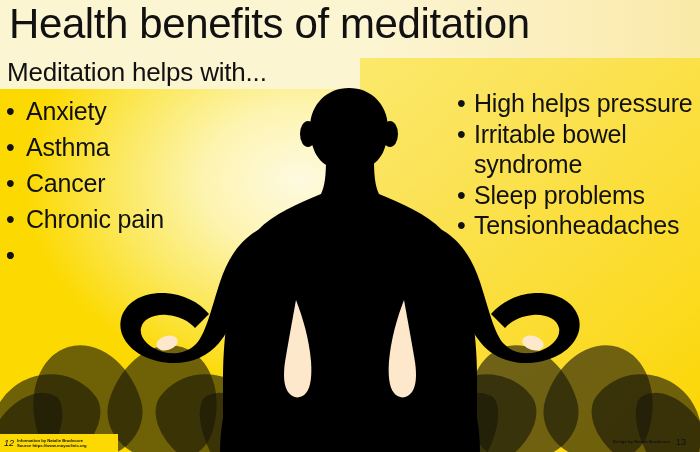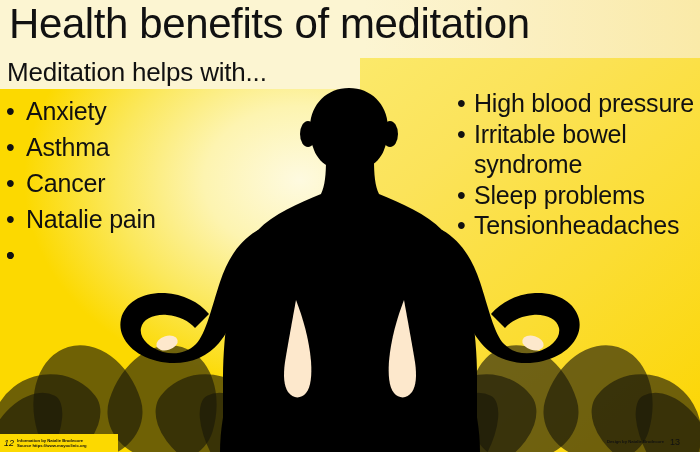"High blood pressure" span.txt { text: blood -> helps }
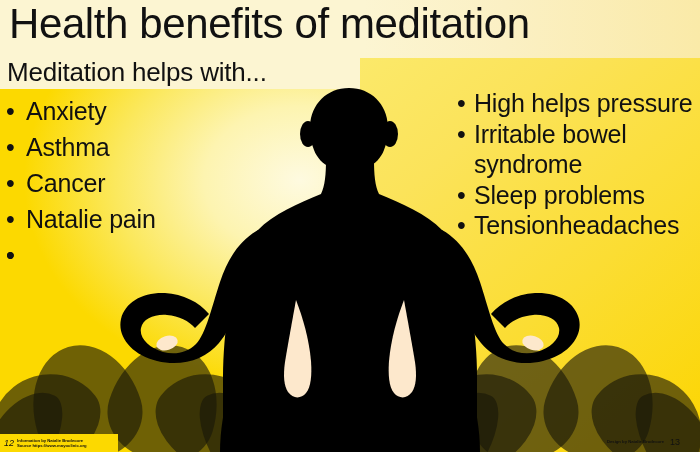"Natalie pain" span.txt { text: Natalie -> Chronic }
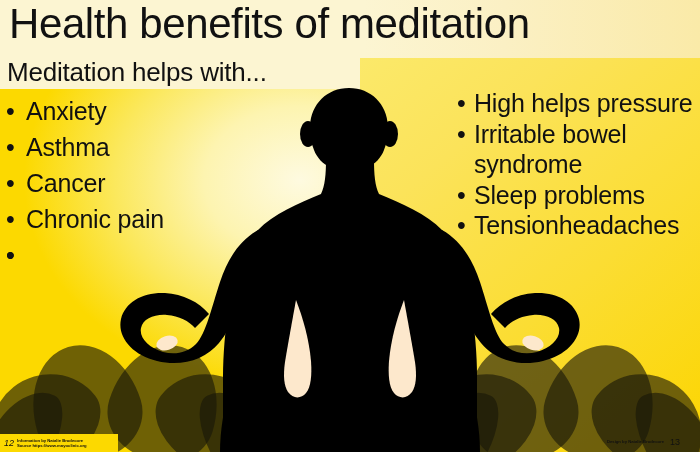"13" .footer-right { right: 14px -> 8px }
